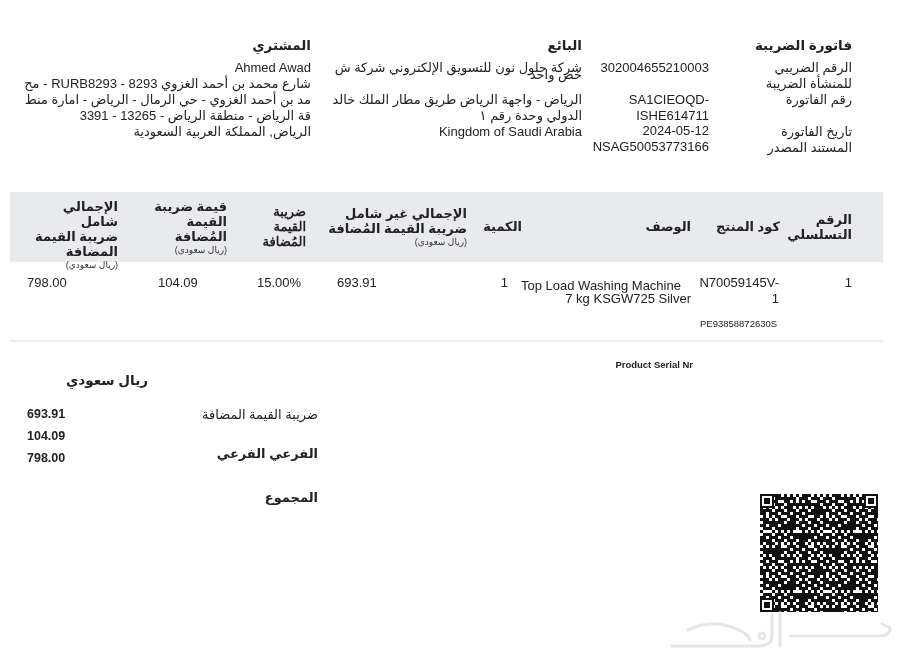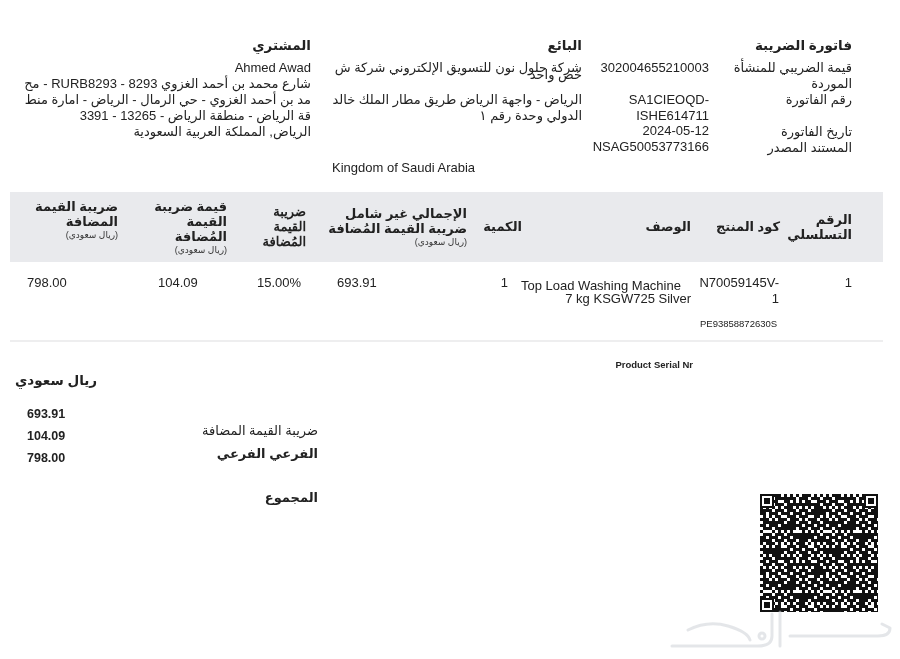"قيمة الضريبي للمنشأة الموردة" div.meta-label { text: قيمة الضريبي للمنشأة الموردة -> الرقم الضريبي للمنشأة الضريبة }
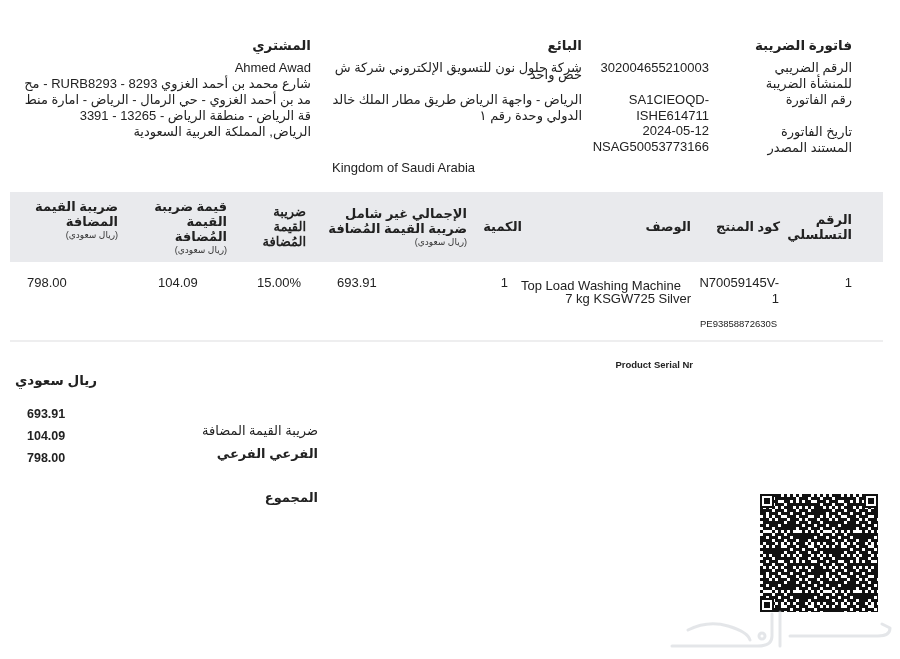"Kingdom of Saudi Arabia" div.abs { margin-top: 36px -> none; text-align: left -> right }
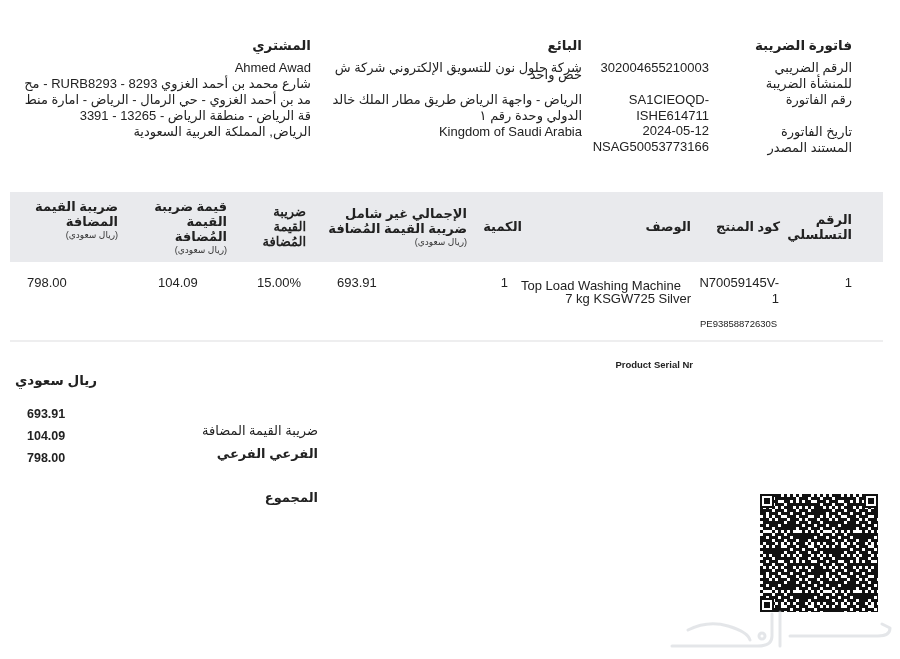"الإجمالي شامل" span { html: none -> <span>الإجمالي شامل</span> }
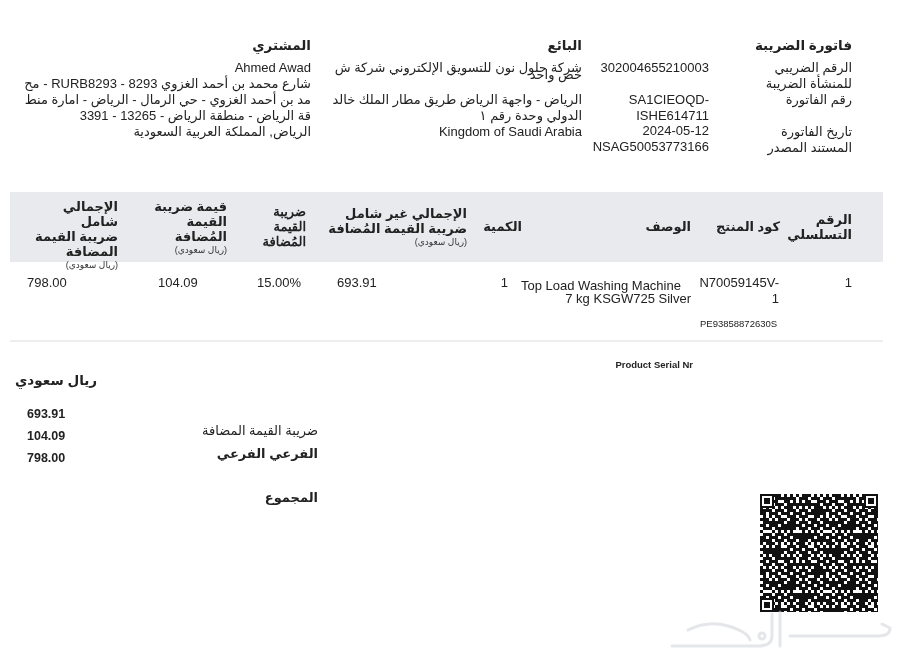"ريال سعودي" div.abs { left: 15px -> 28px; text-align: left -> right }
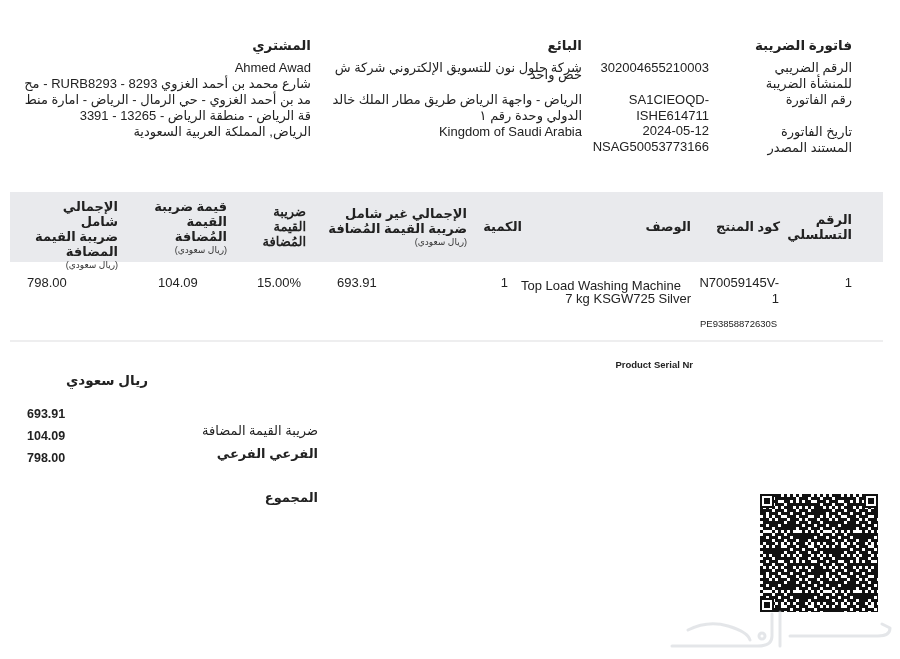"ضريبة القيمة المضافة" div.tot-lbl { top: 423px -> 407px }
